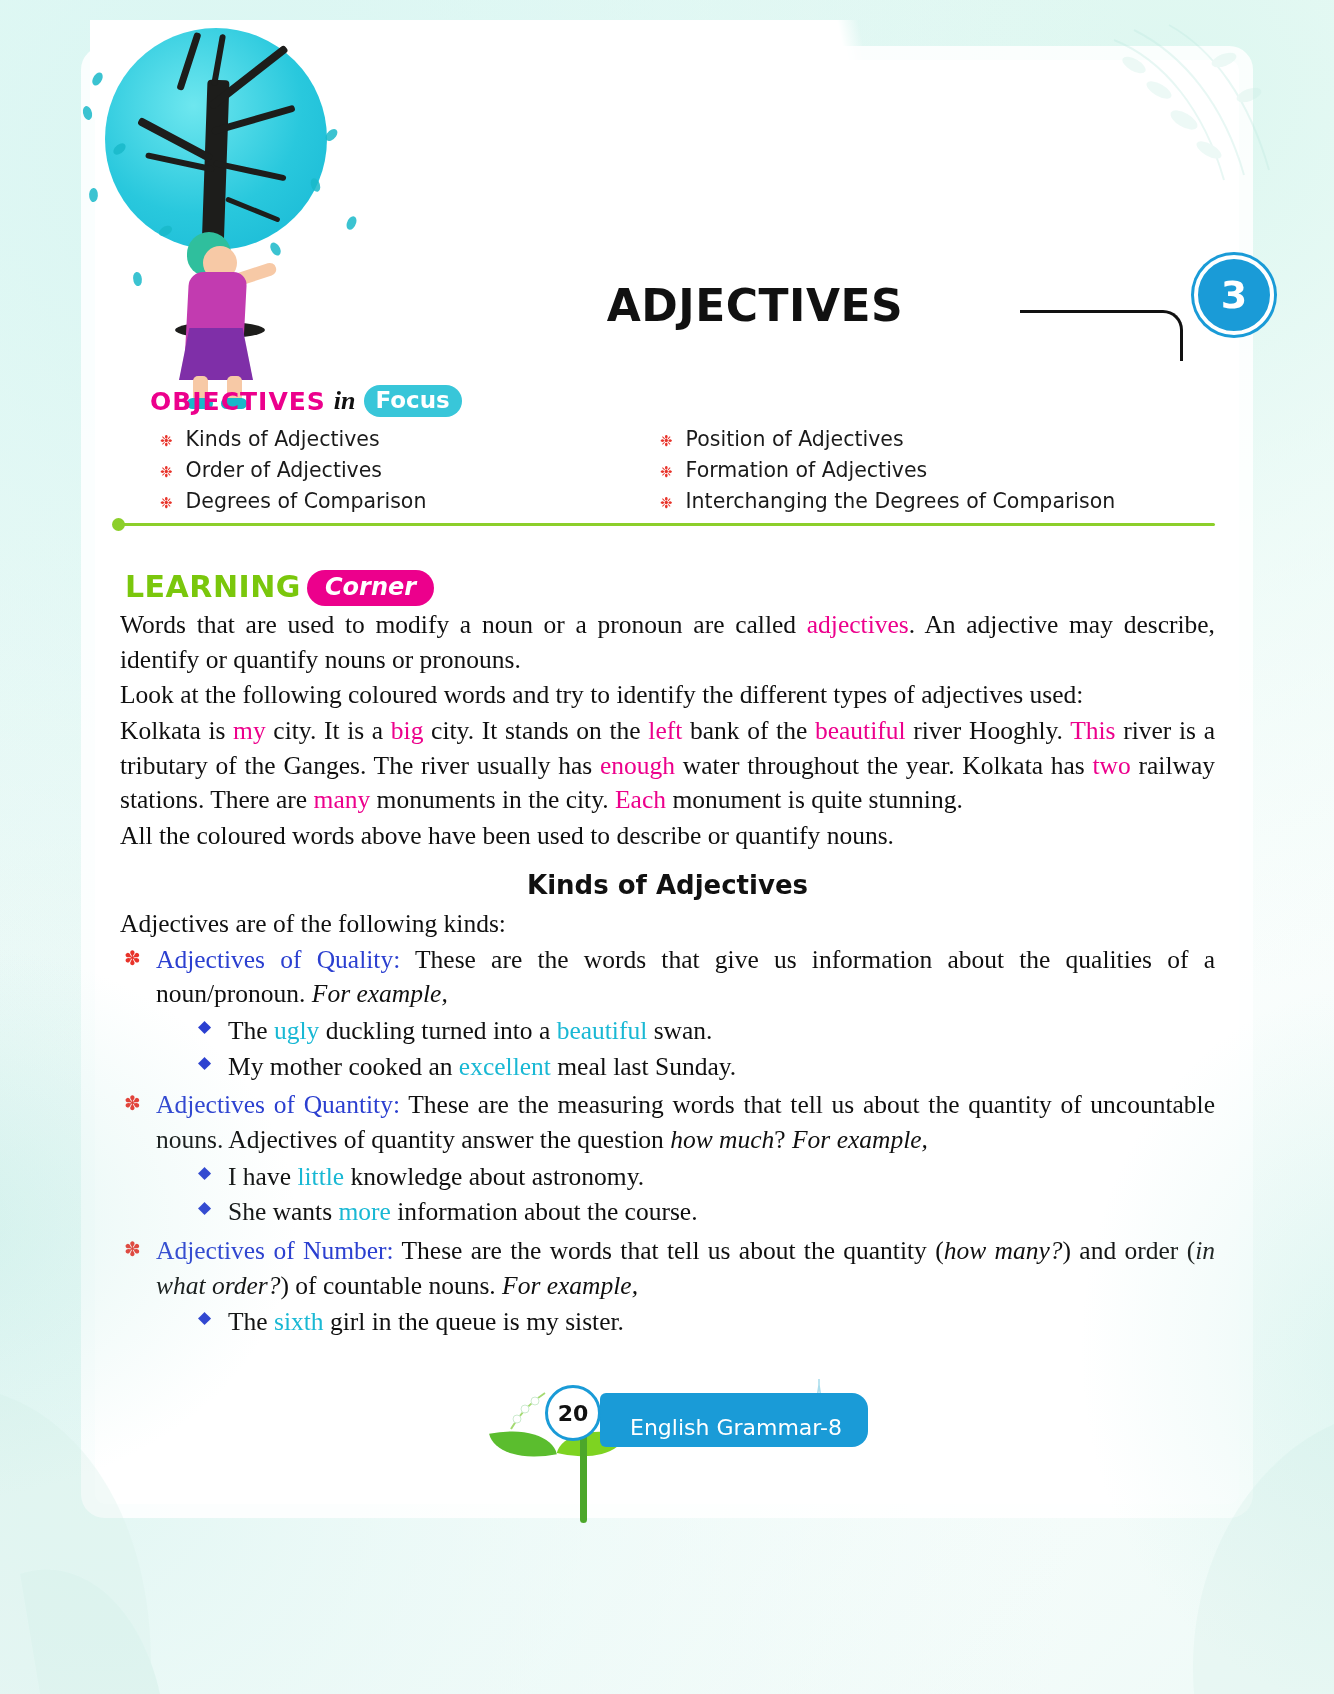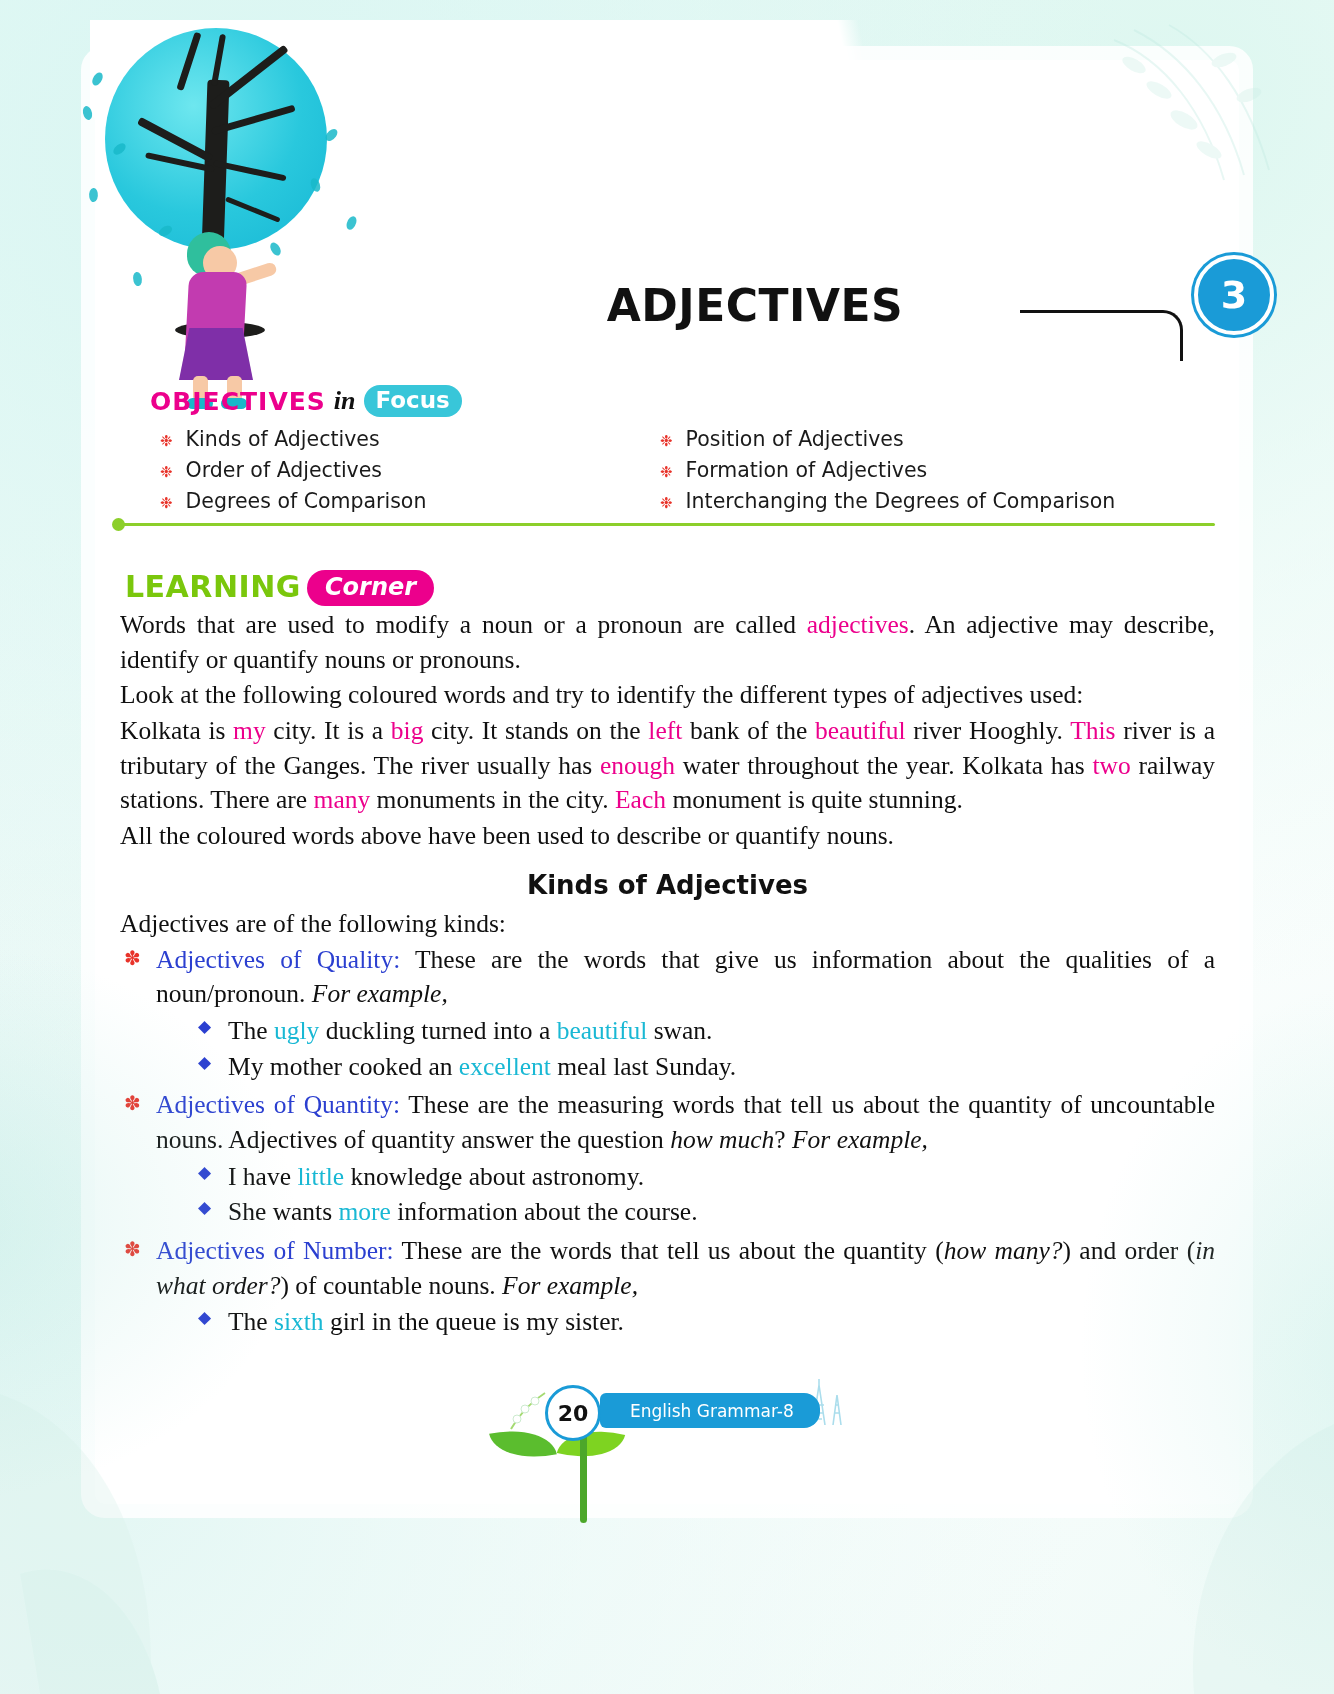"English Grammar-8" .footer-tab { font-size: 17px -> 22px; padding: 8px 26px 7px 30px -> 22px 26px 7px 30px }
